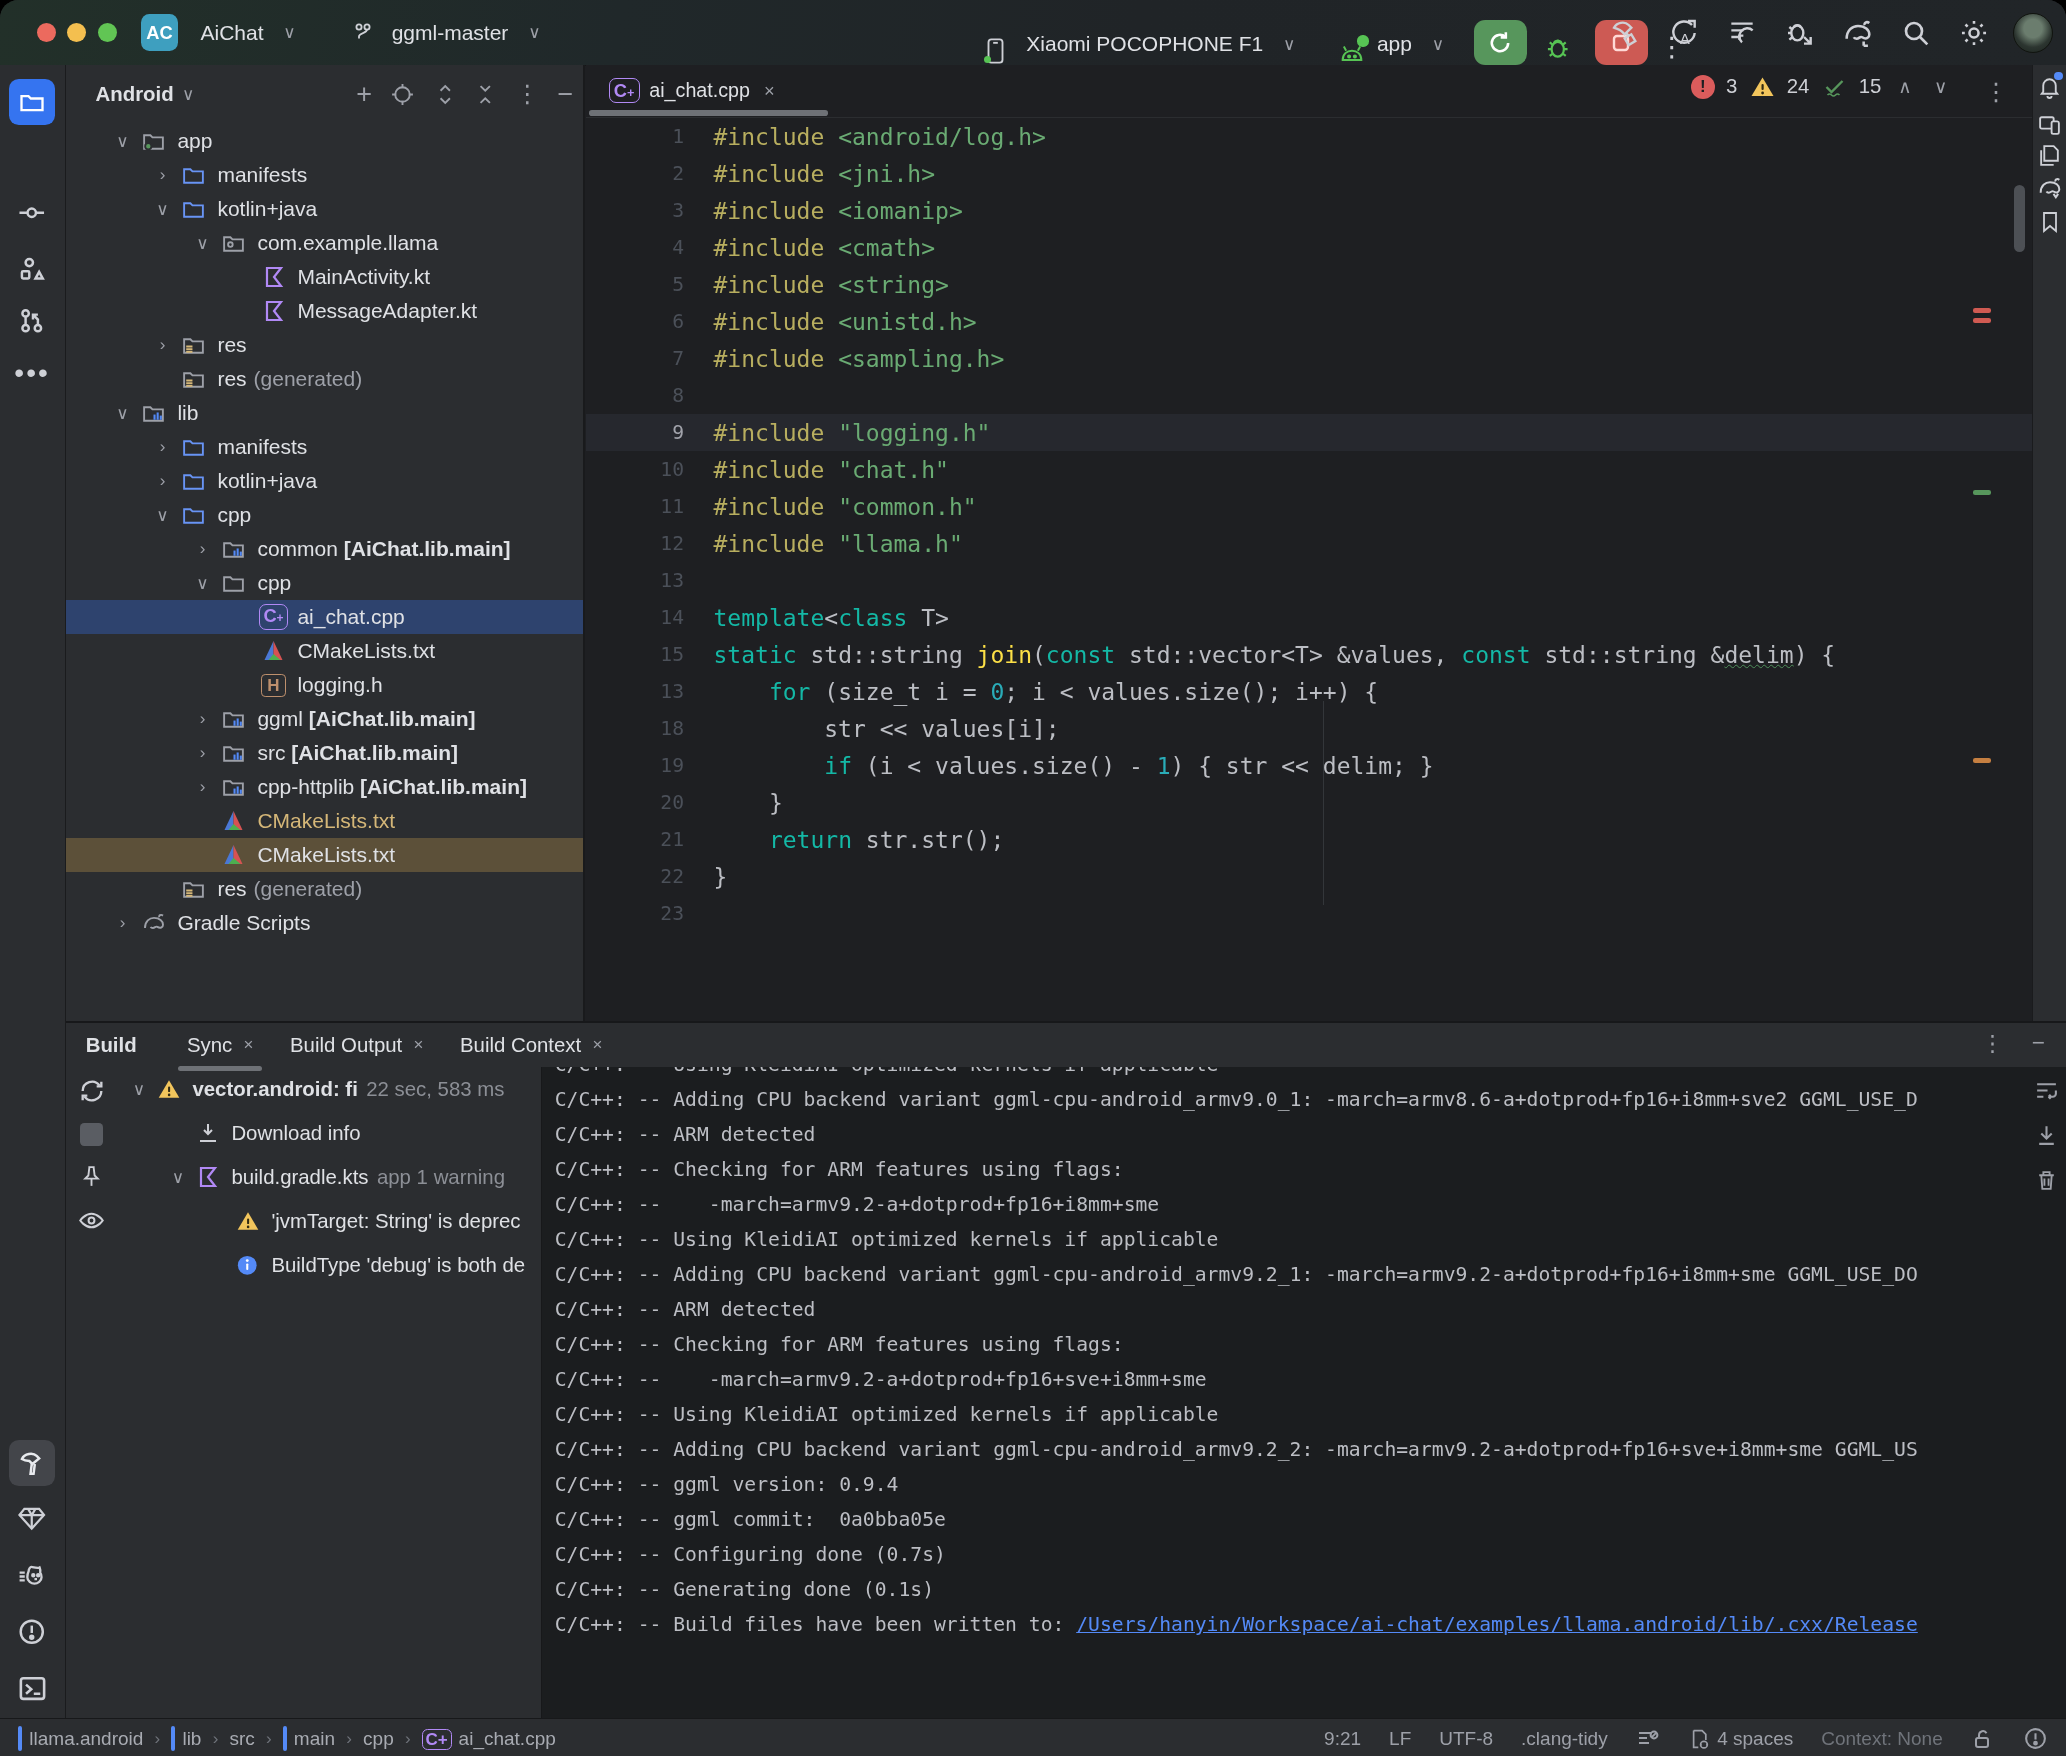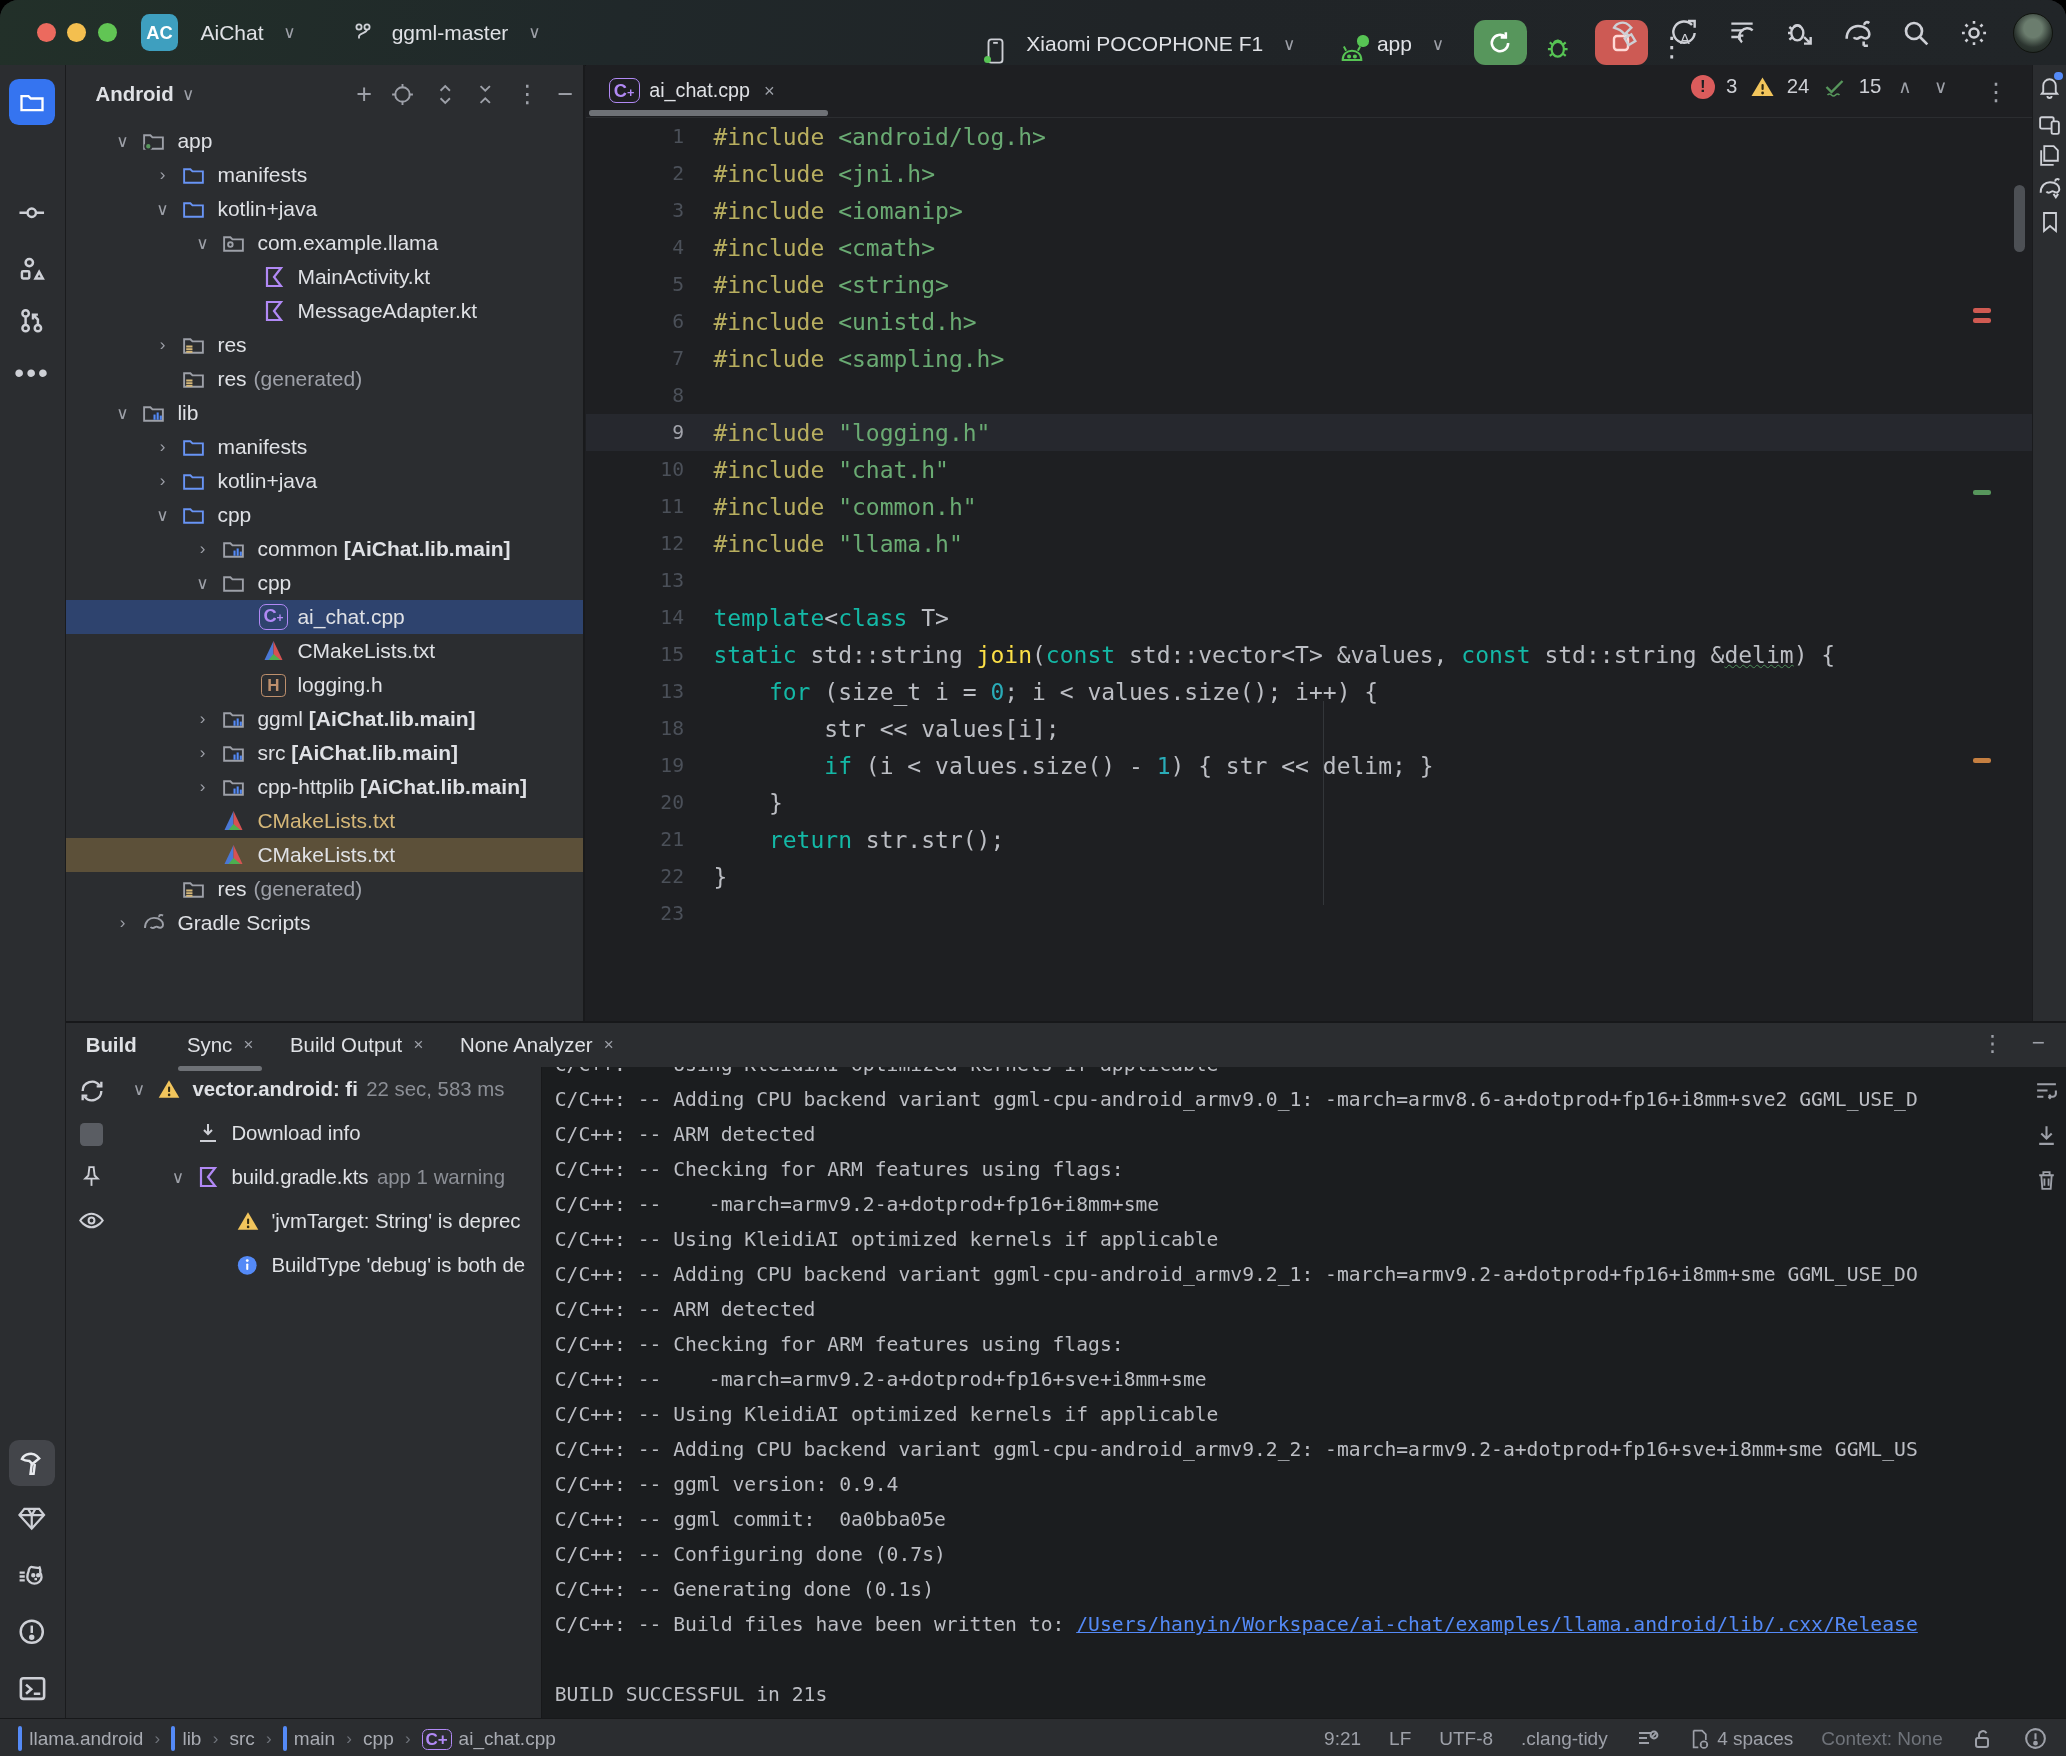"None Analyzer" span { text: None Analyzer -> Build Context }
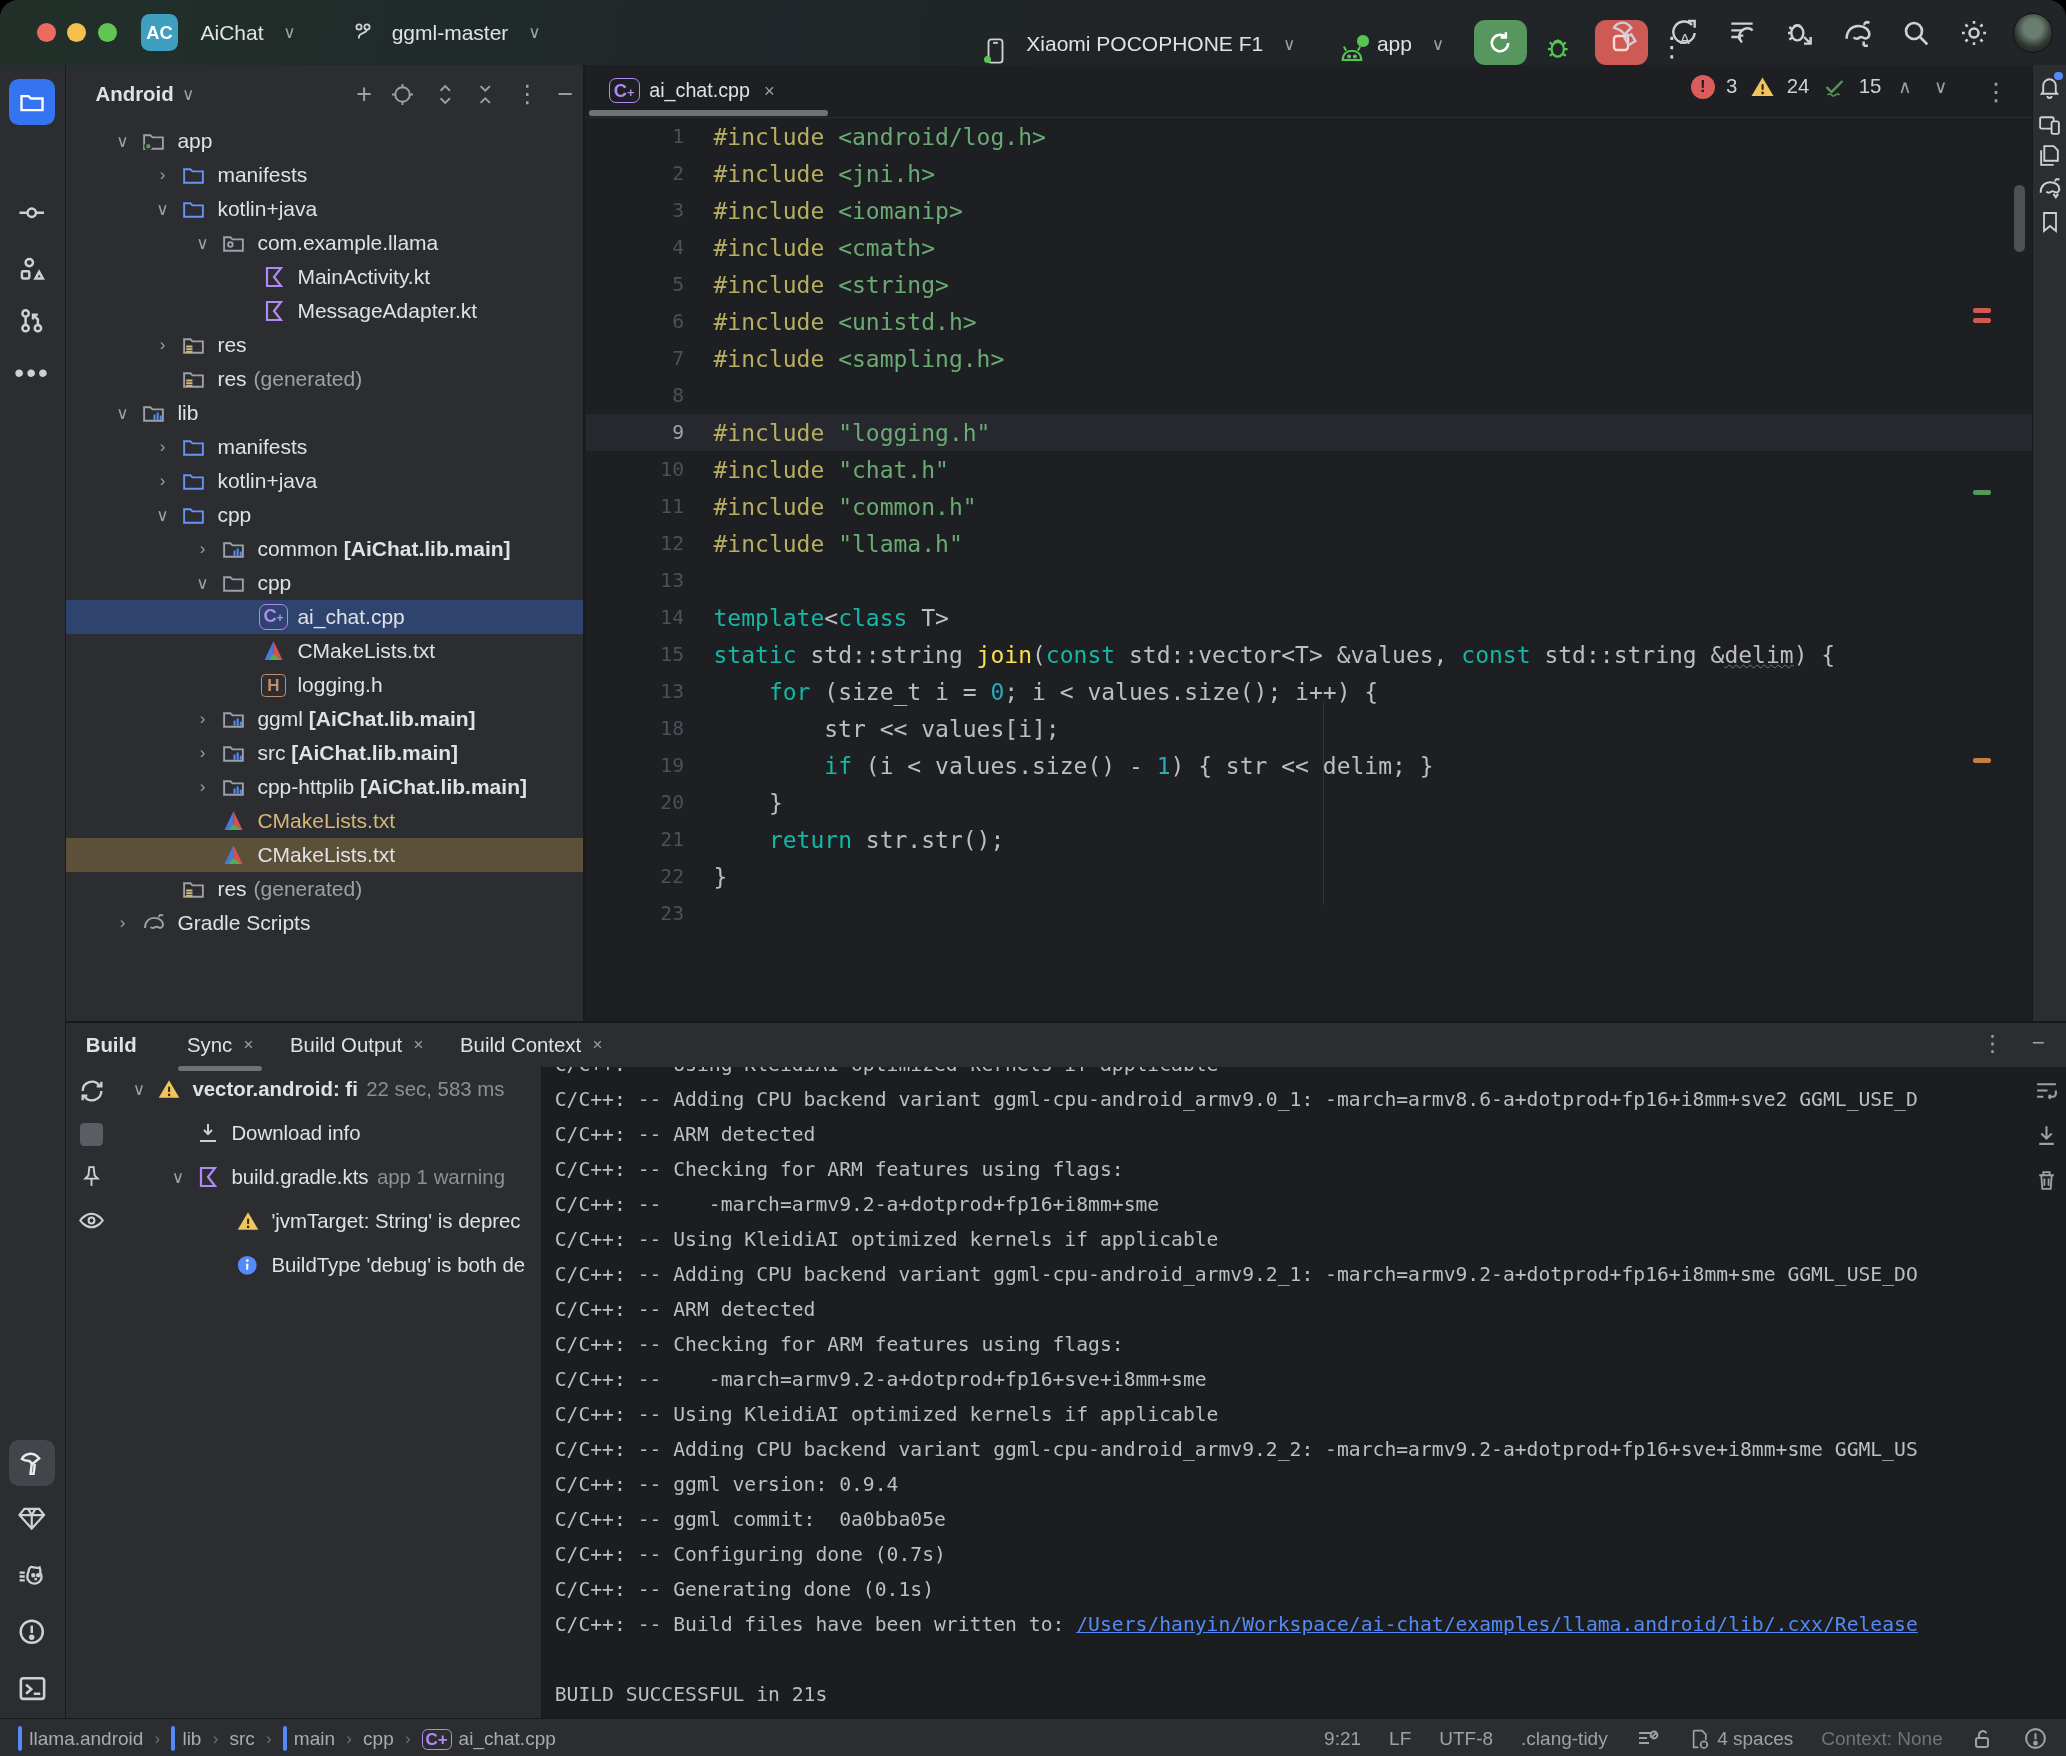"BUILD SUCCESSFUL in 21s" div.konline { html: <div>BUILD SUCCESSFUL in 21s</div> -> none }
